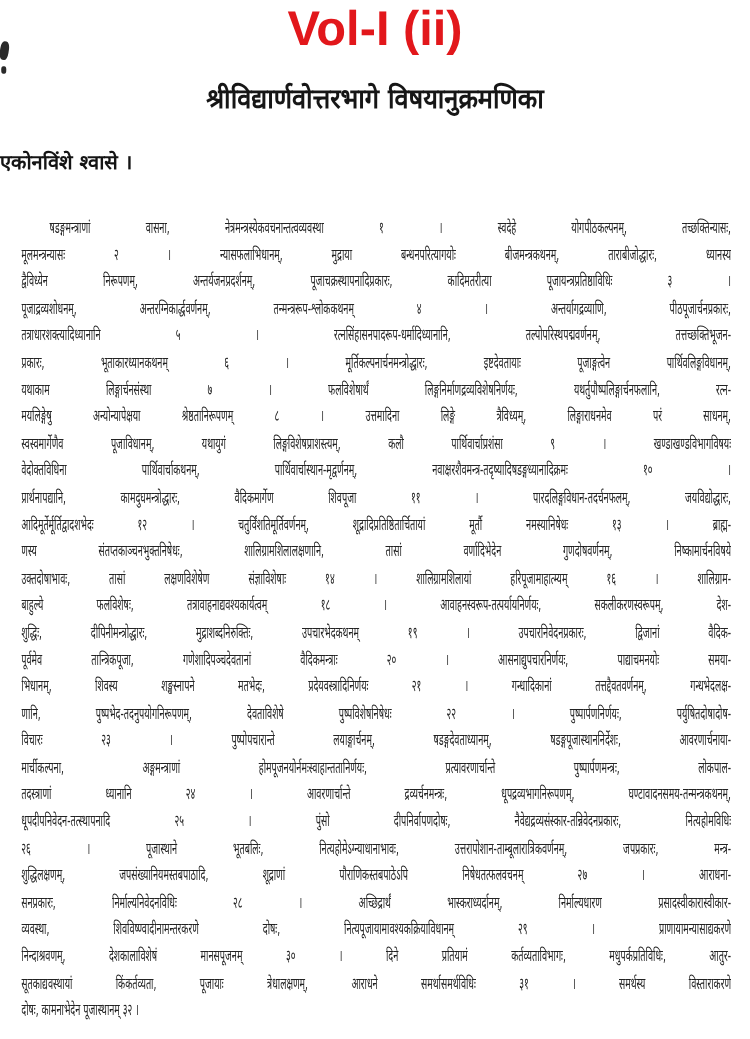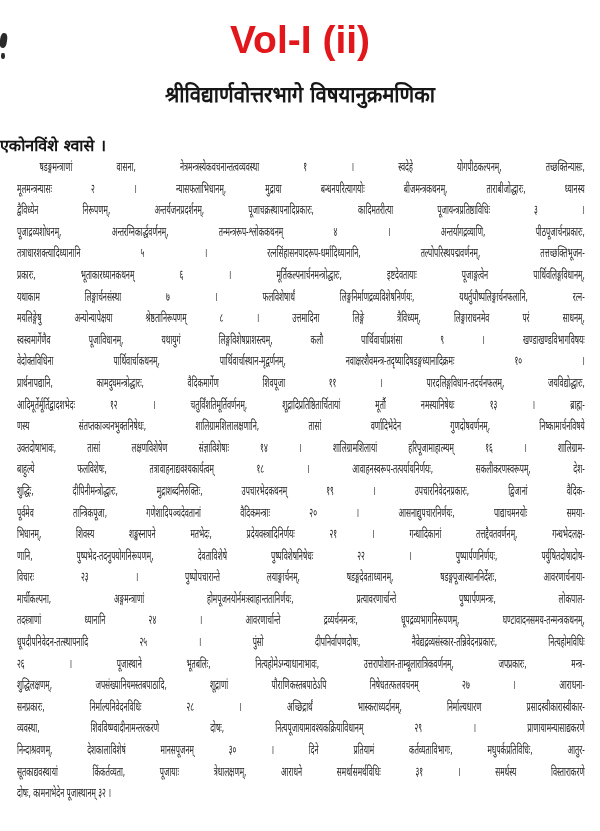"Vol-I (ii)" .vol-title { margin-top: 18px -> 2px }
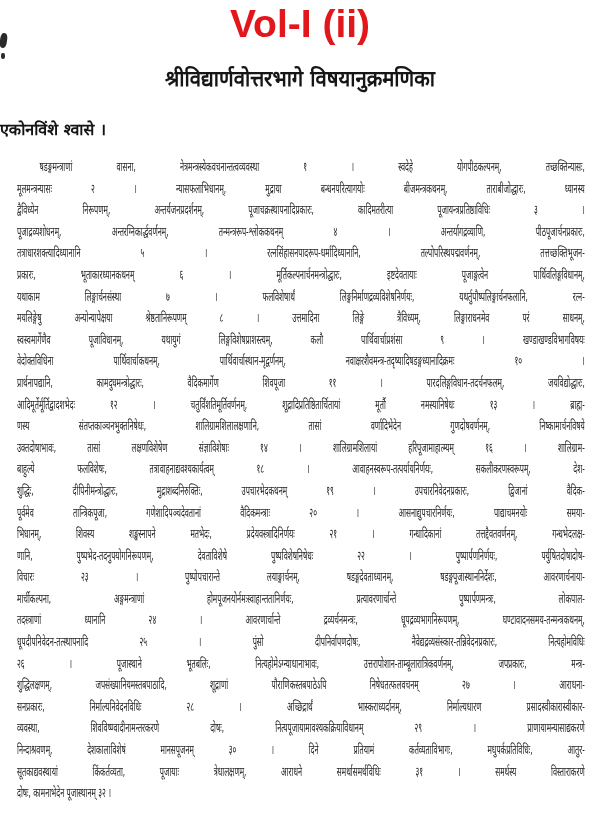"षडङ्गमन्त्राणां वासना," .body-wrap { top: 156px -> 172px }
